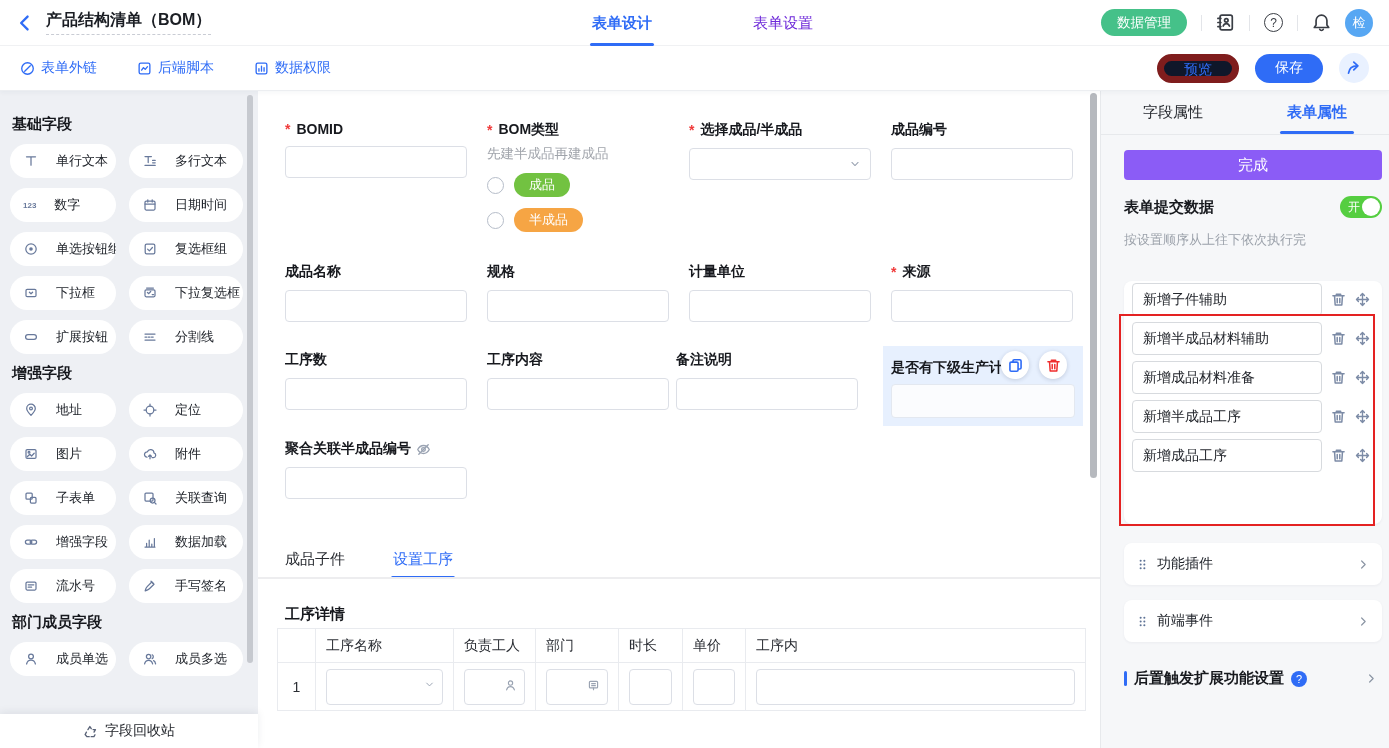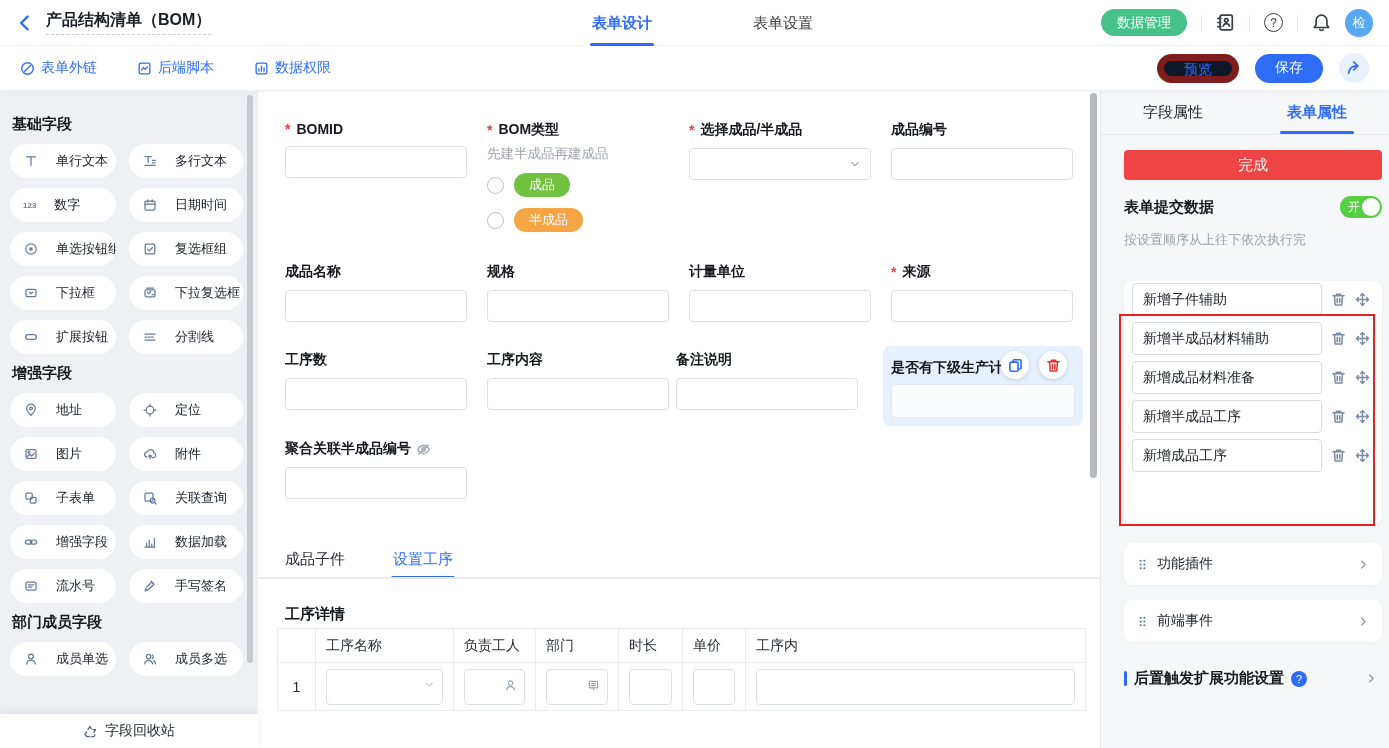"表单设置" .top-tab { color: #404040 -> #6d28d9 }
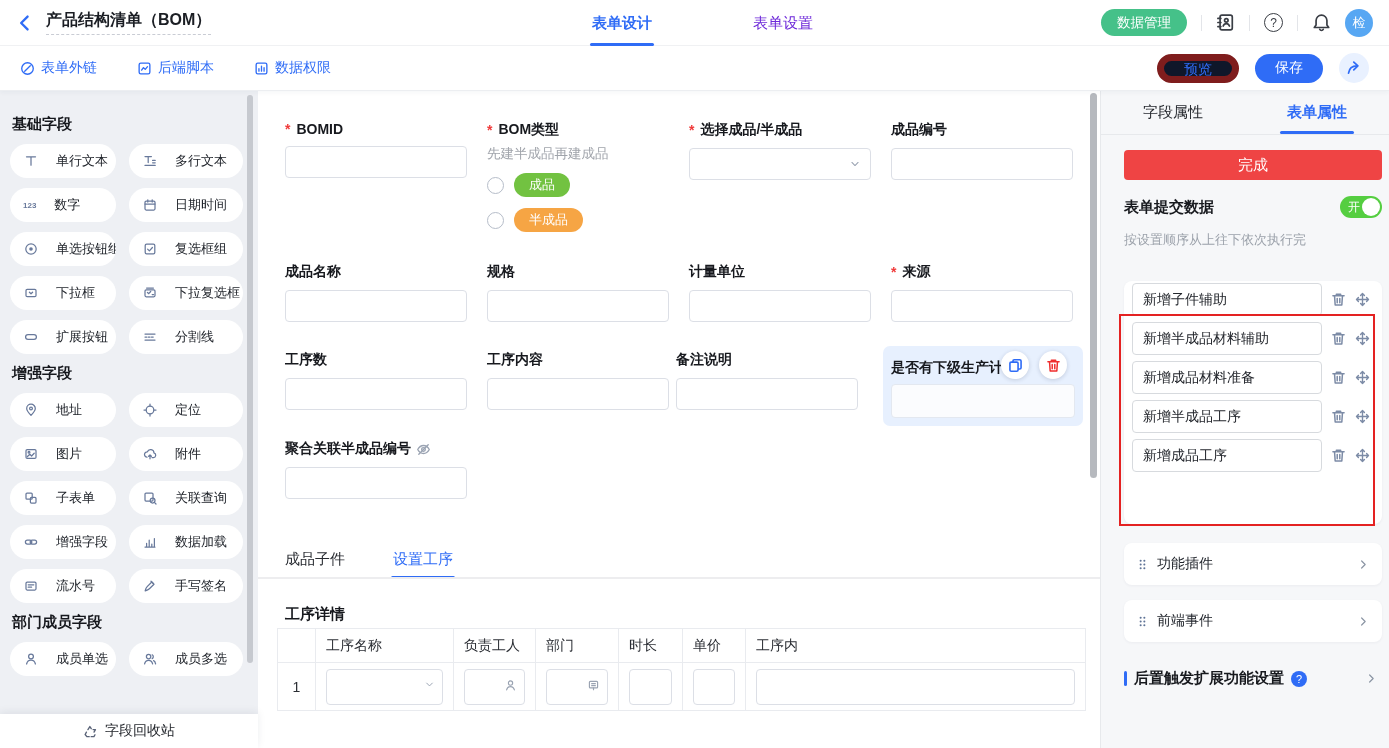"完成" .btn-done { background: #ef4444 -> #8b5cf6 }
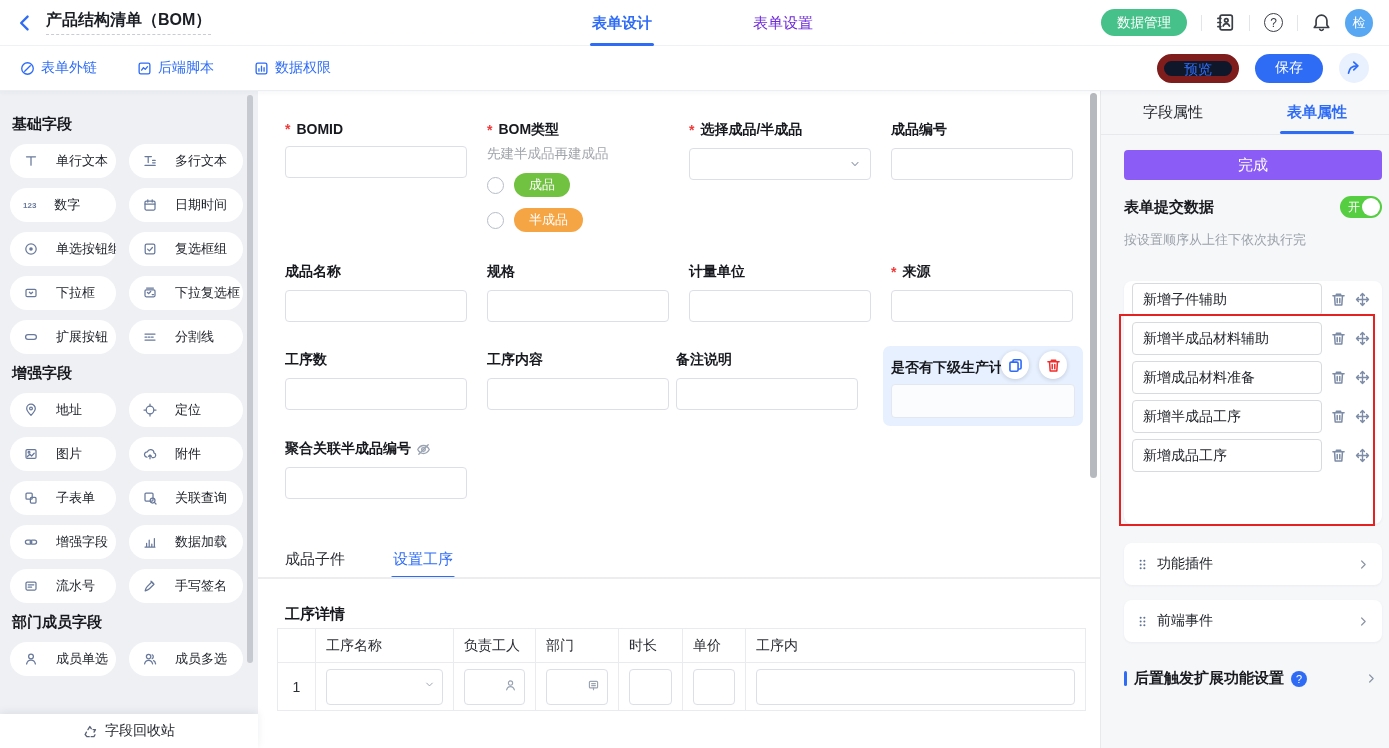"是否有下级生产计" .sel-block { border-radius: 7px -> 0 }
